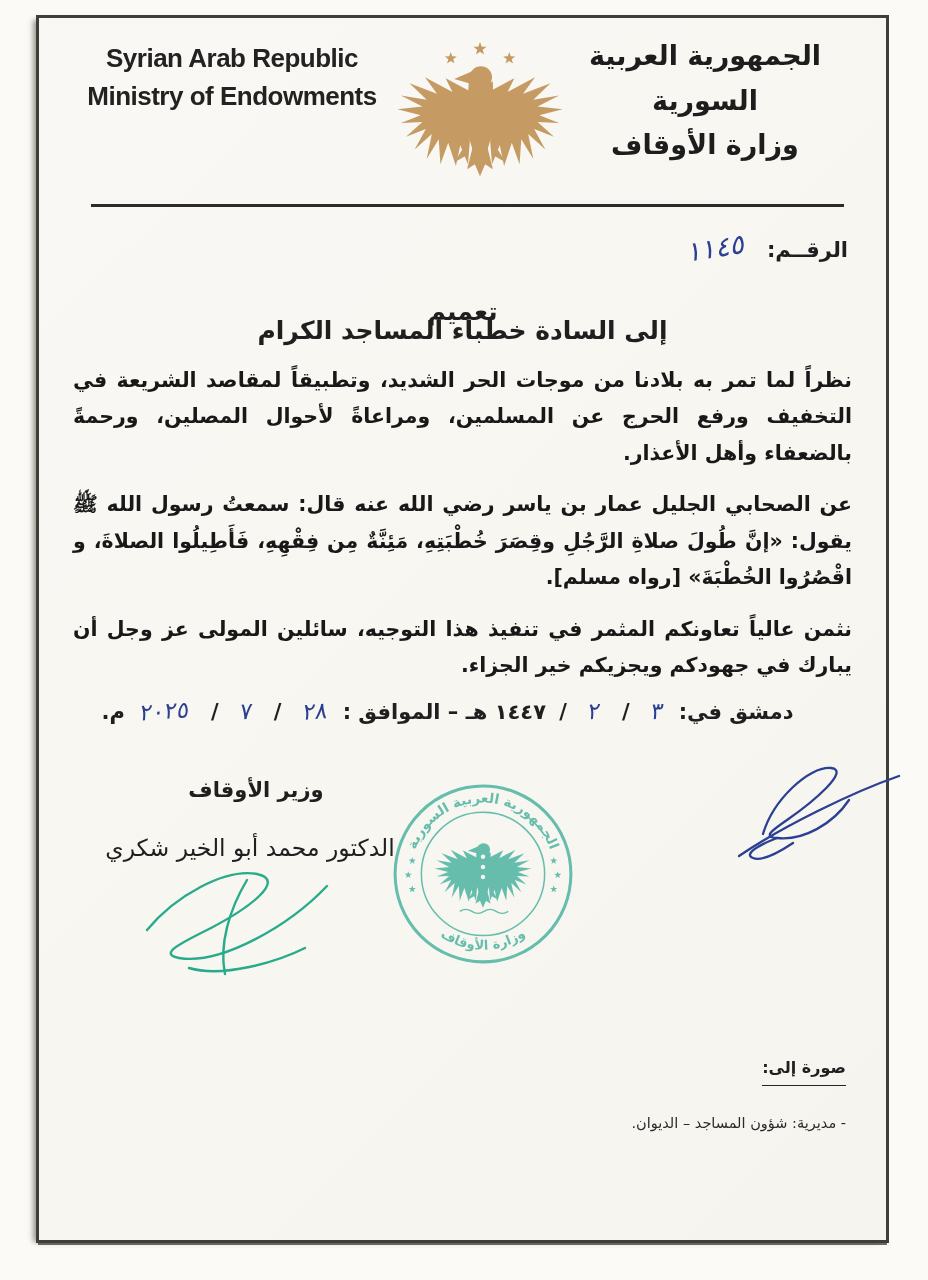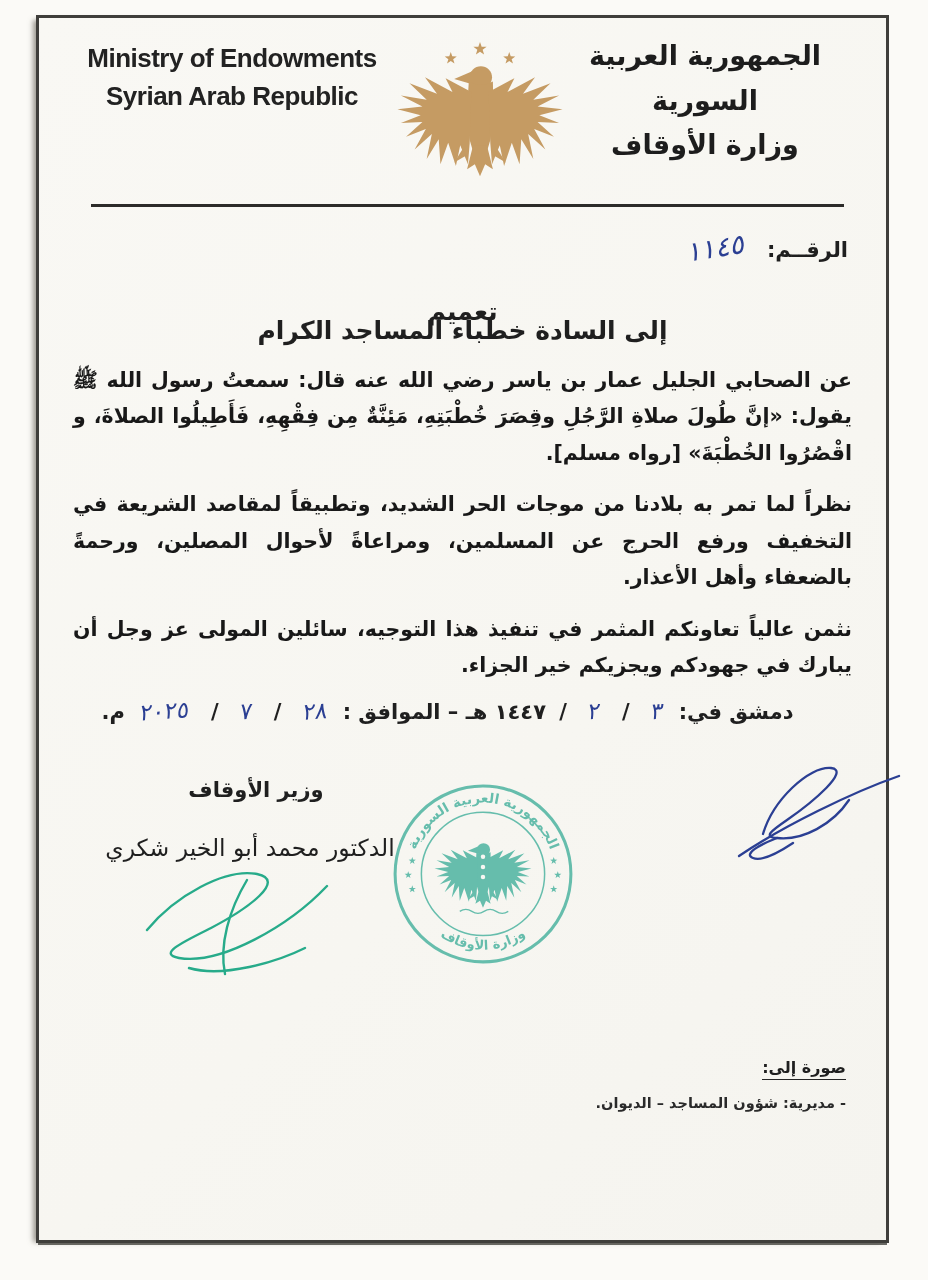"Ministry of Endowments" div { order: before "Syrian Arab Republic" -> after "Syrian Arab Republic" }
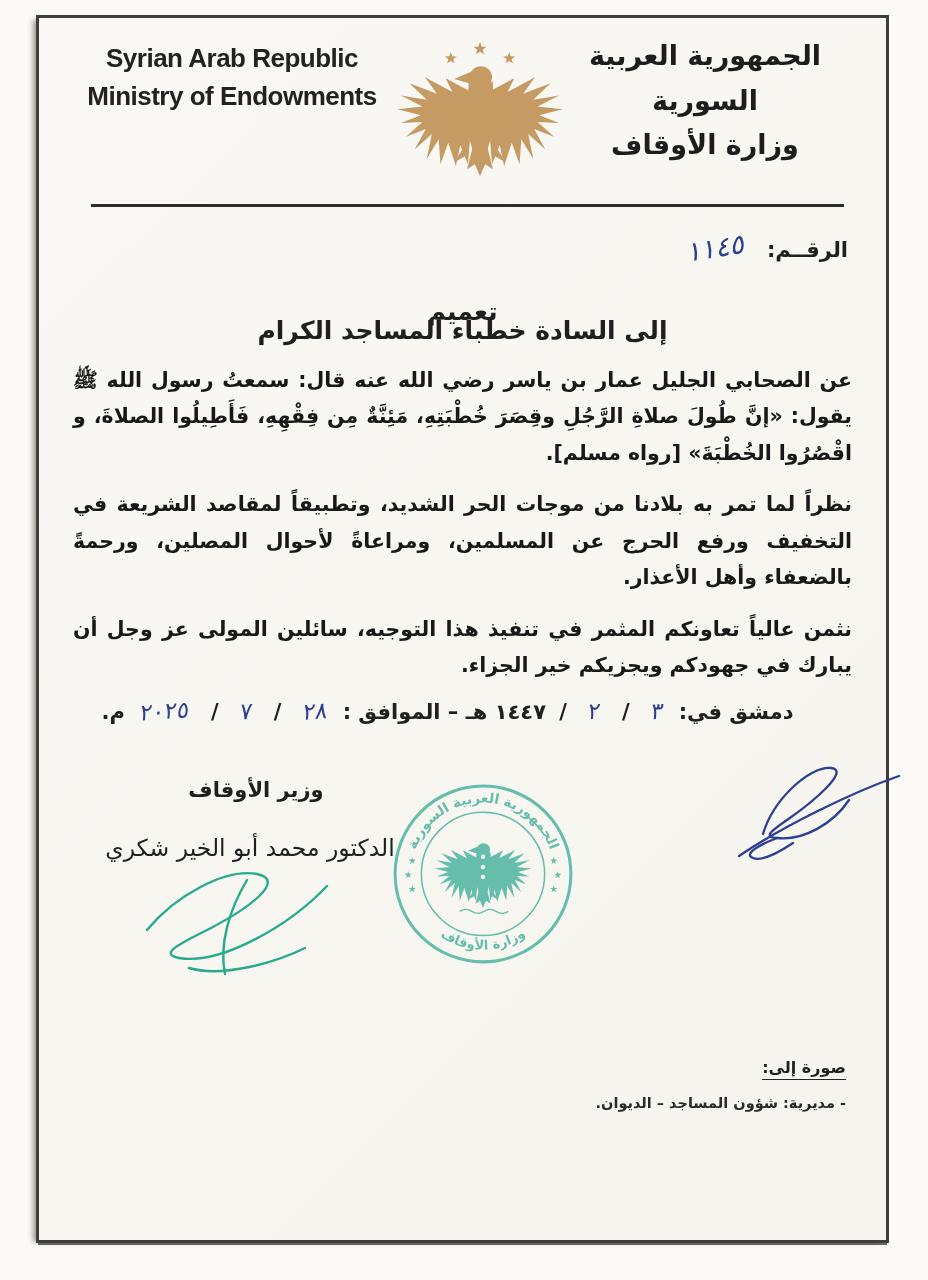"عن الصحابي الجليل عمار بن" p { order: before "نظراً لما تمر به بلادنا" -> after "نظراً لما تمر به بلادنا" }
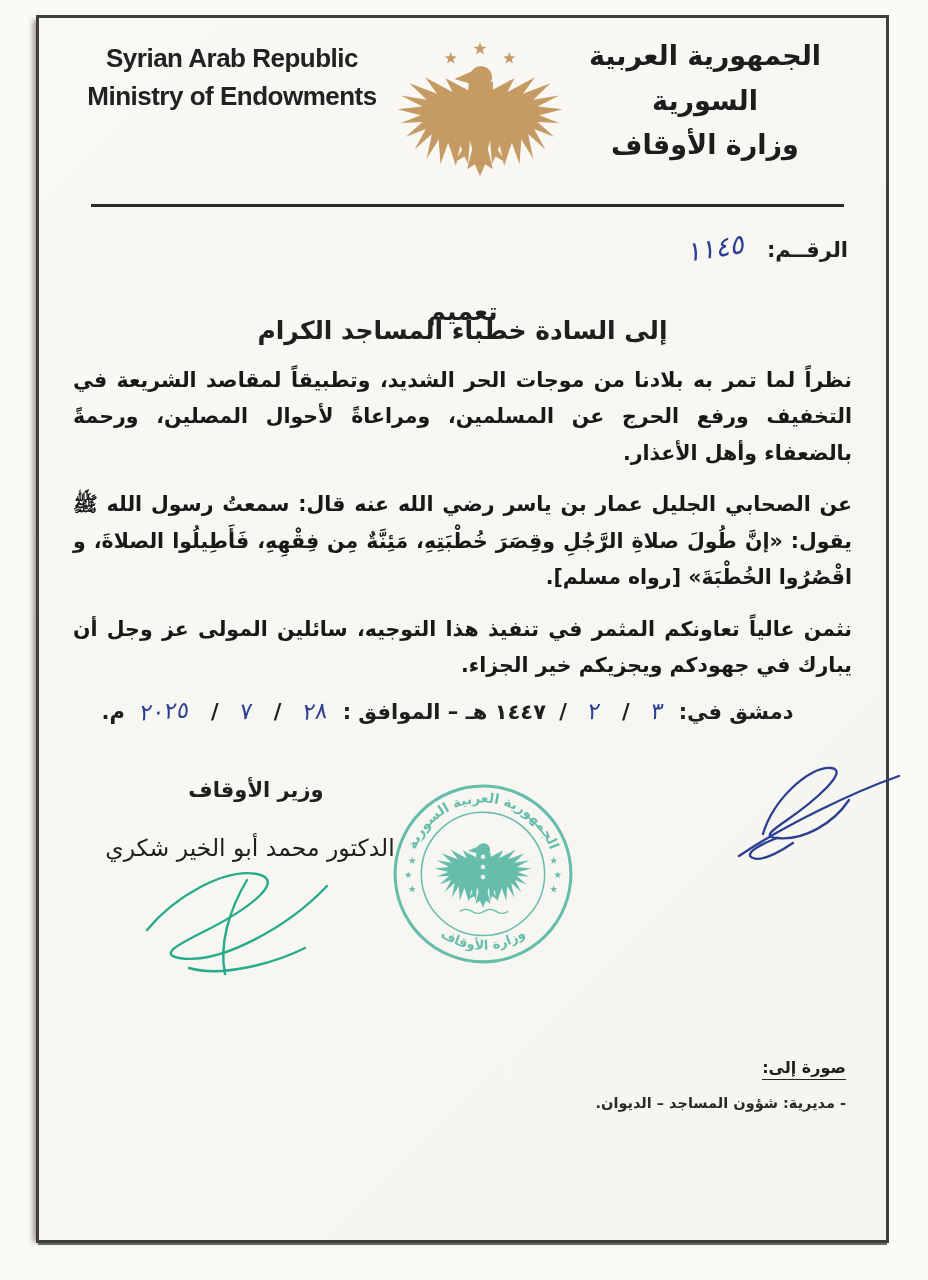"صورة إلى:" .cc-head { margin-bottom: 9px -> 23px; padding-bottom: 2px -> 8px }
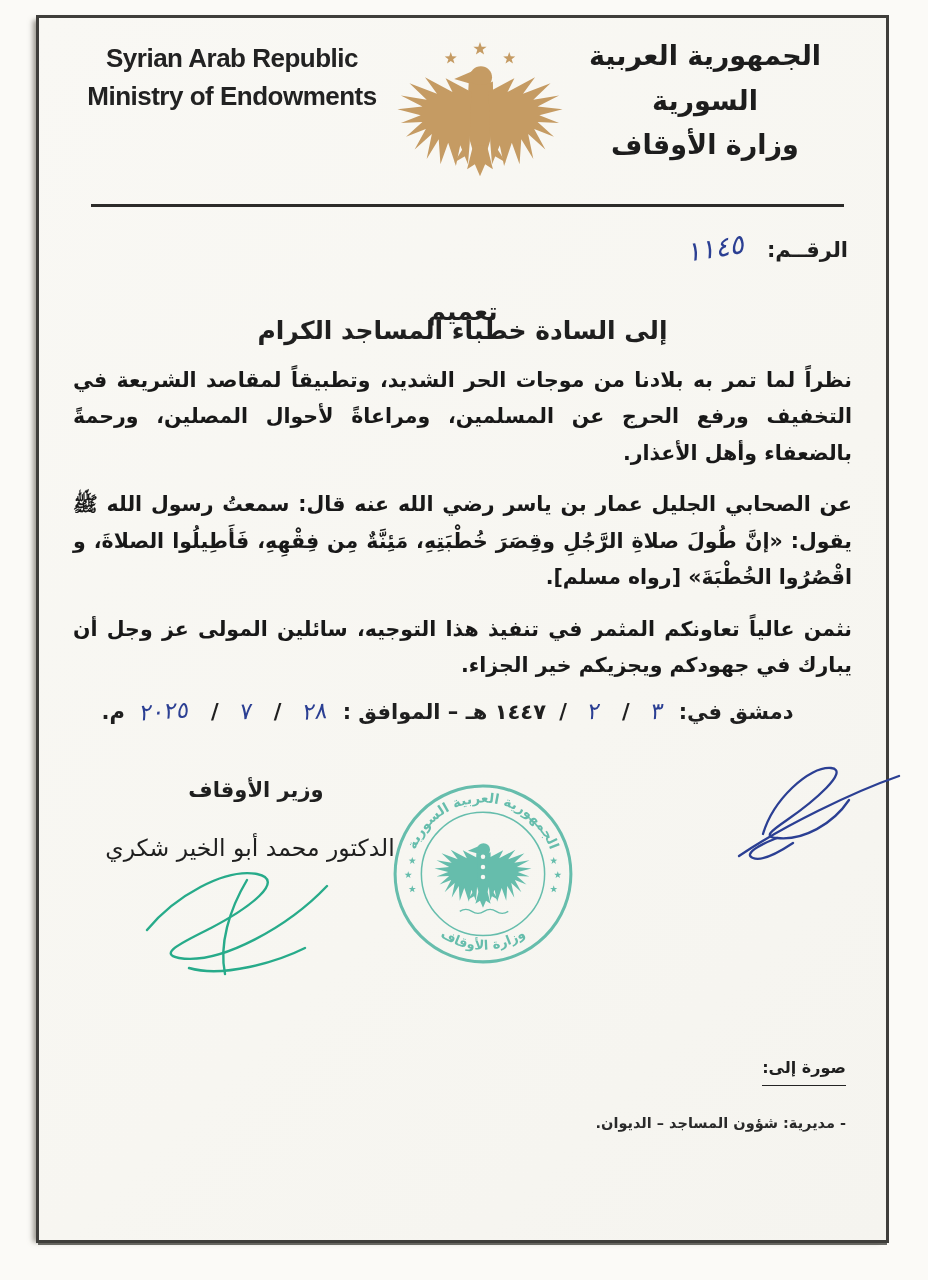"- مديرية: شؤون المساجد –" .cc-item { font-weight: 700 -> 400 }
